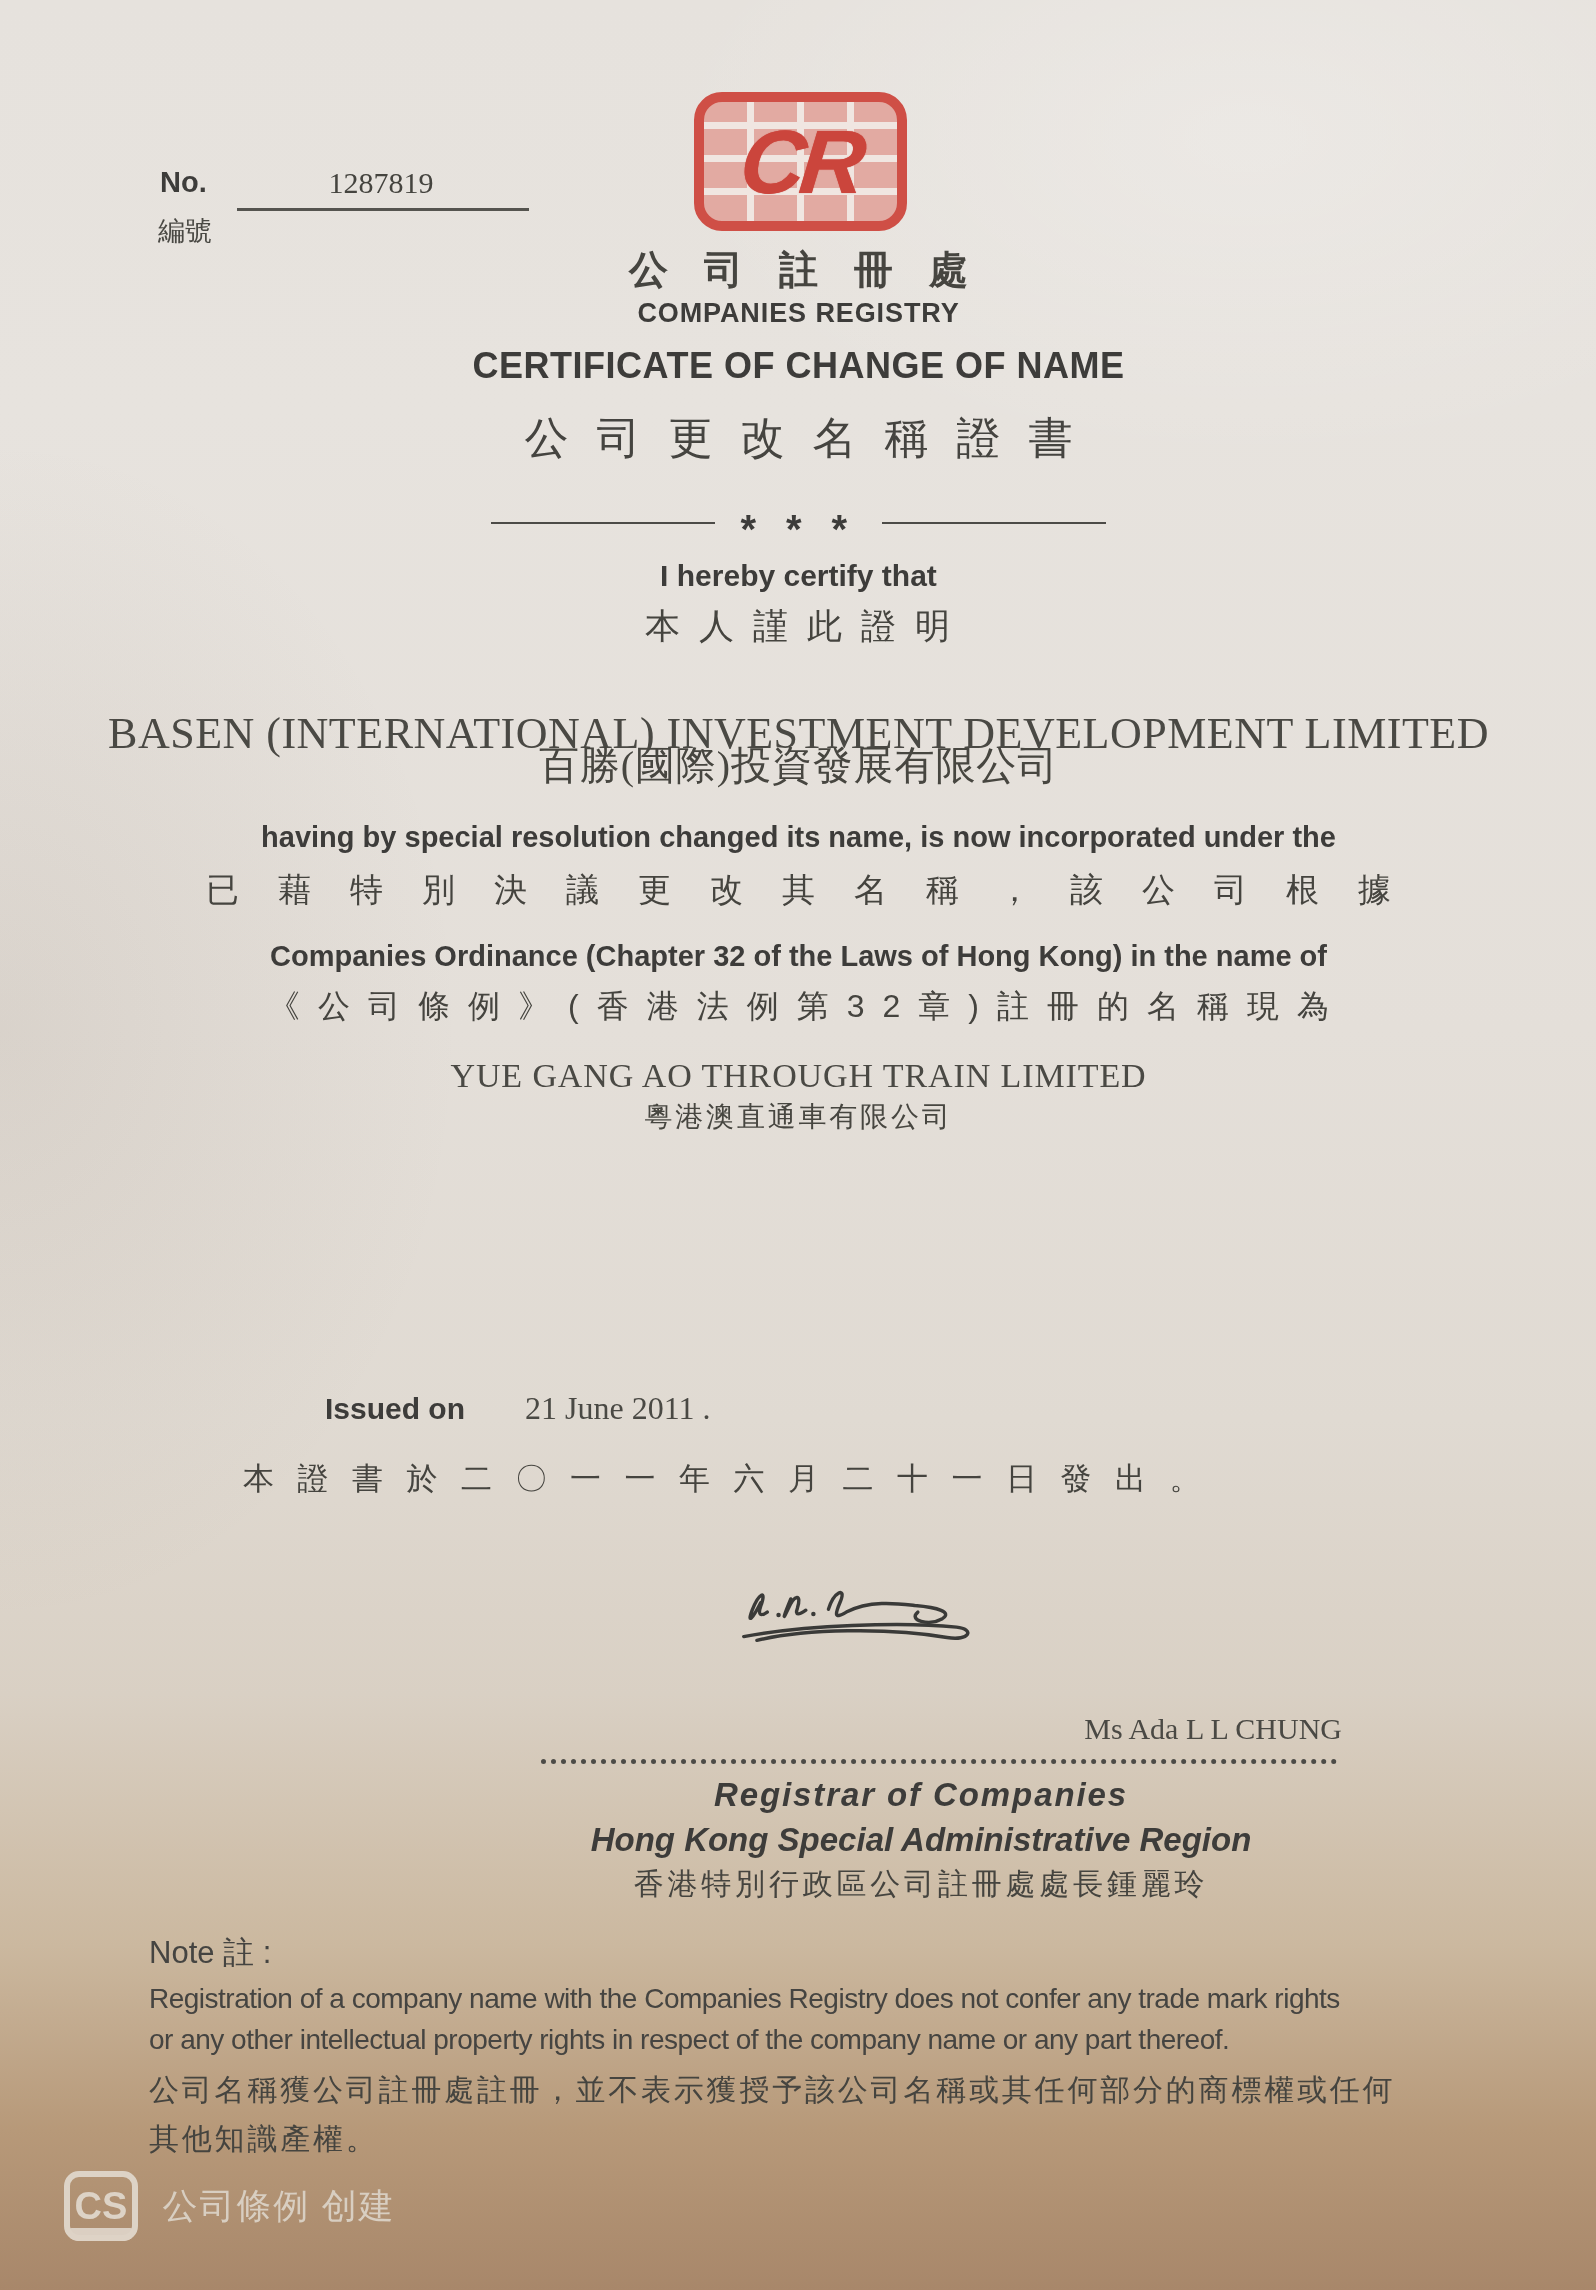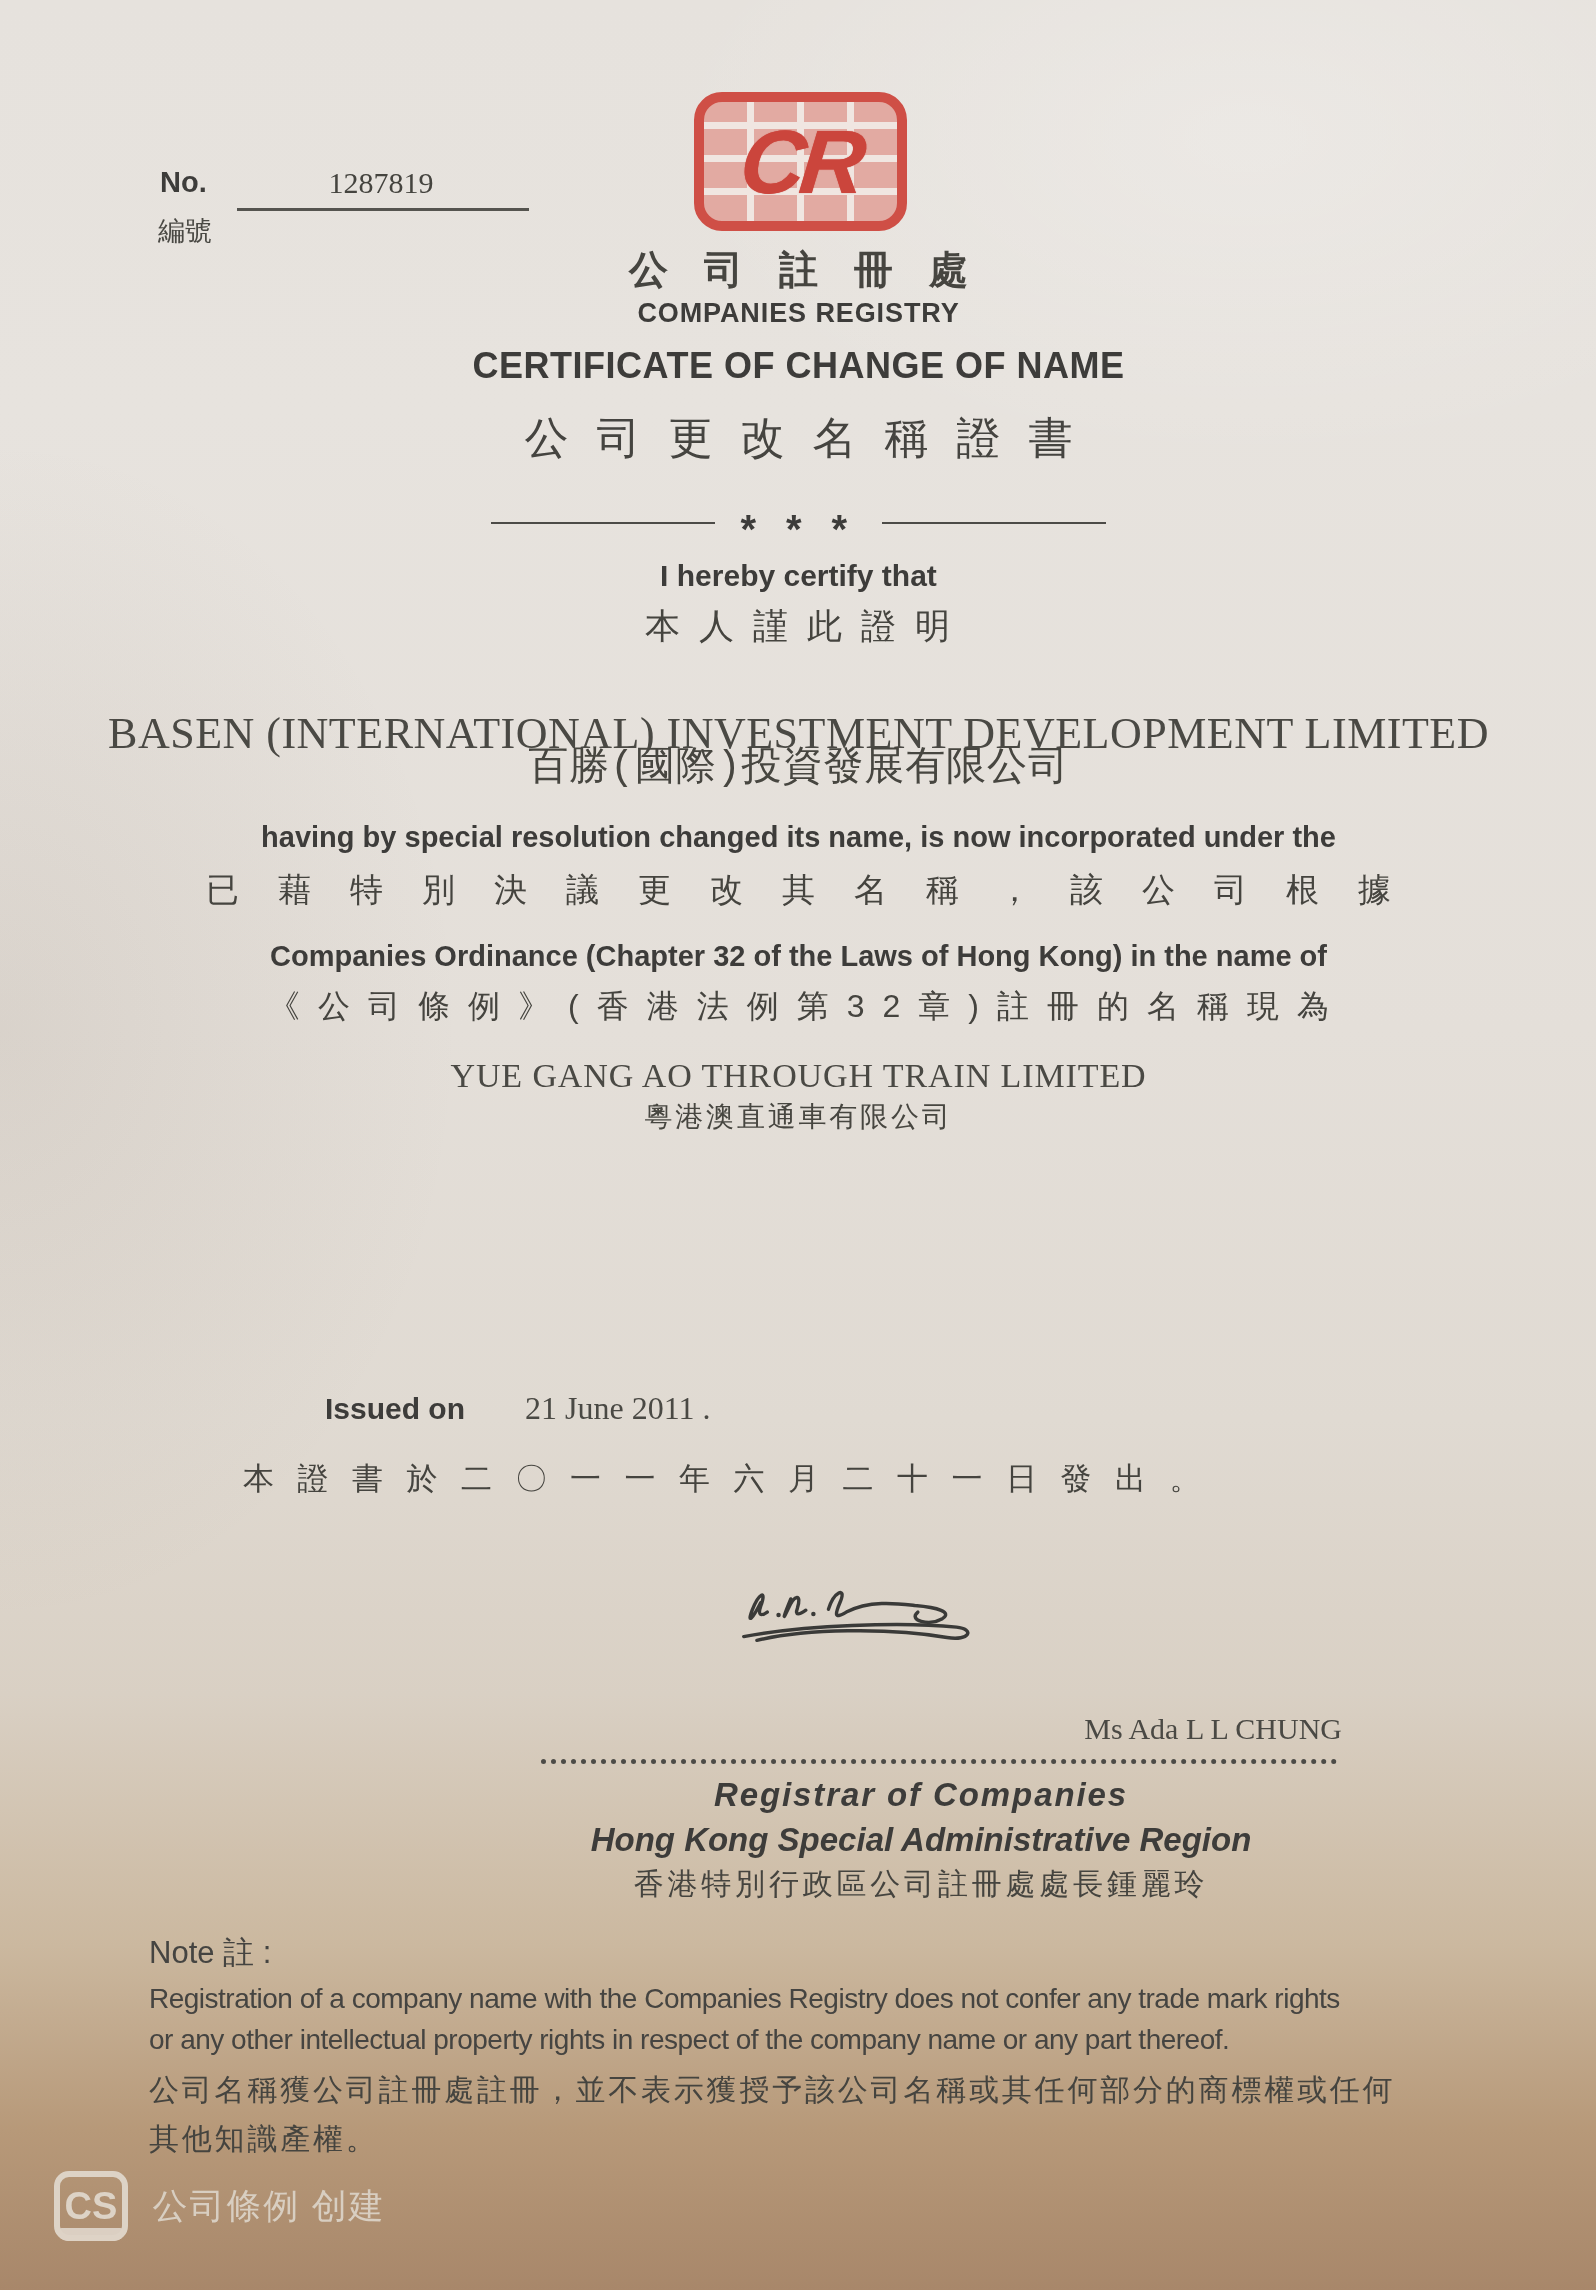"編號" .cjk { font-family: Liberation Mono, monospace -> Liberation Serif, serif }
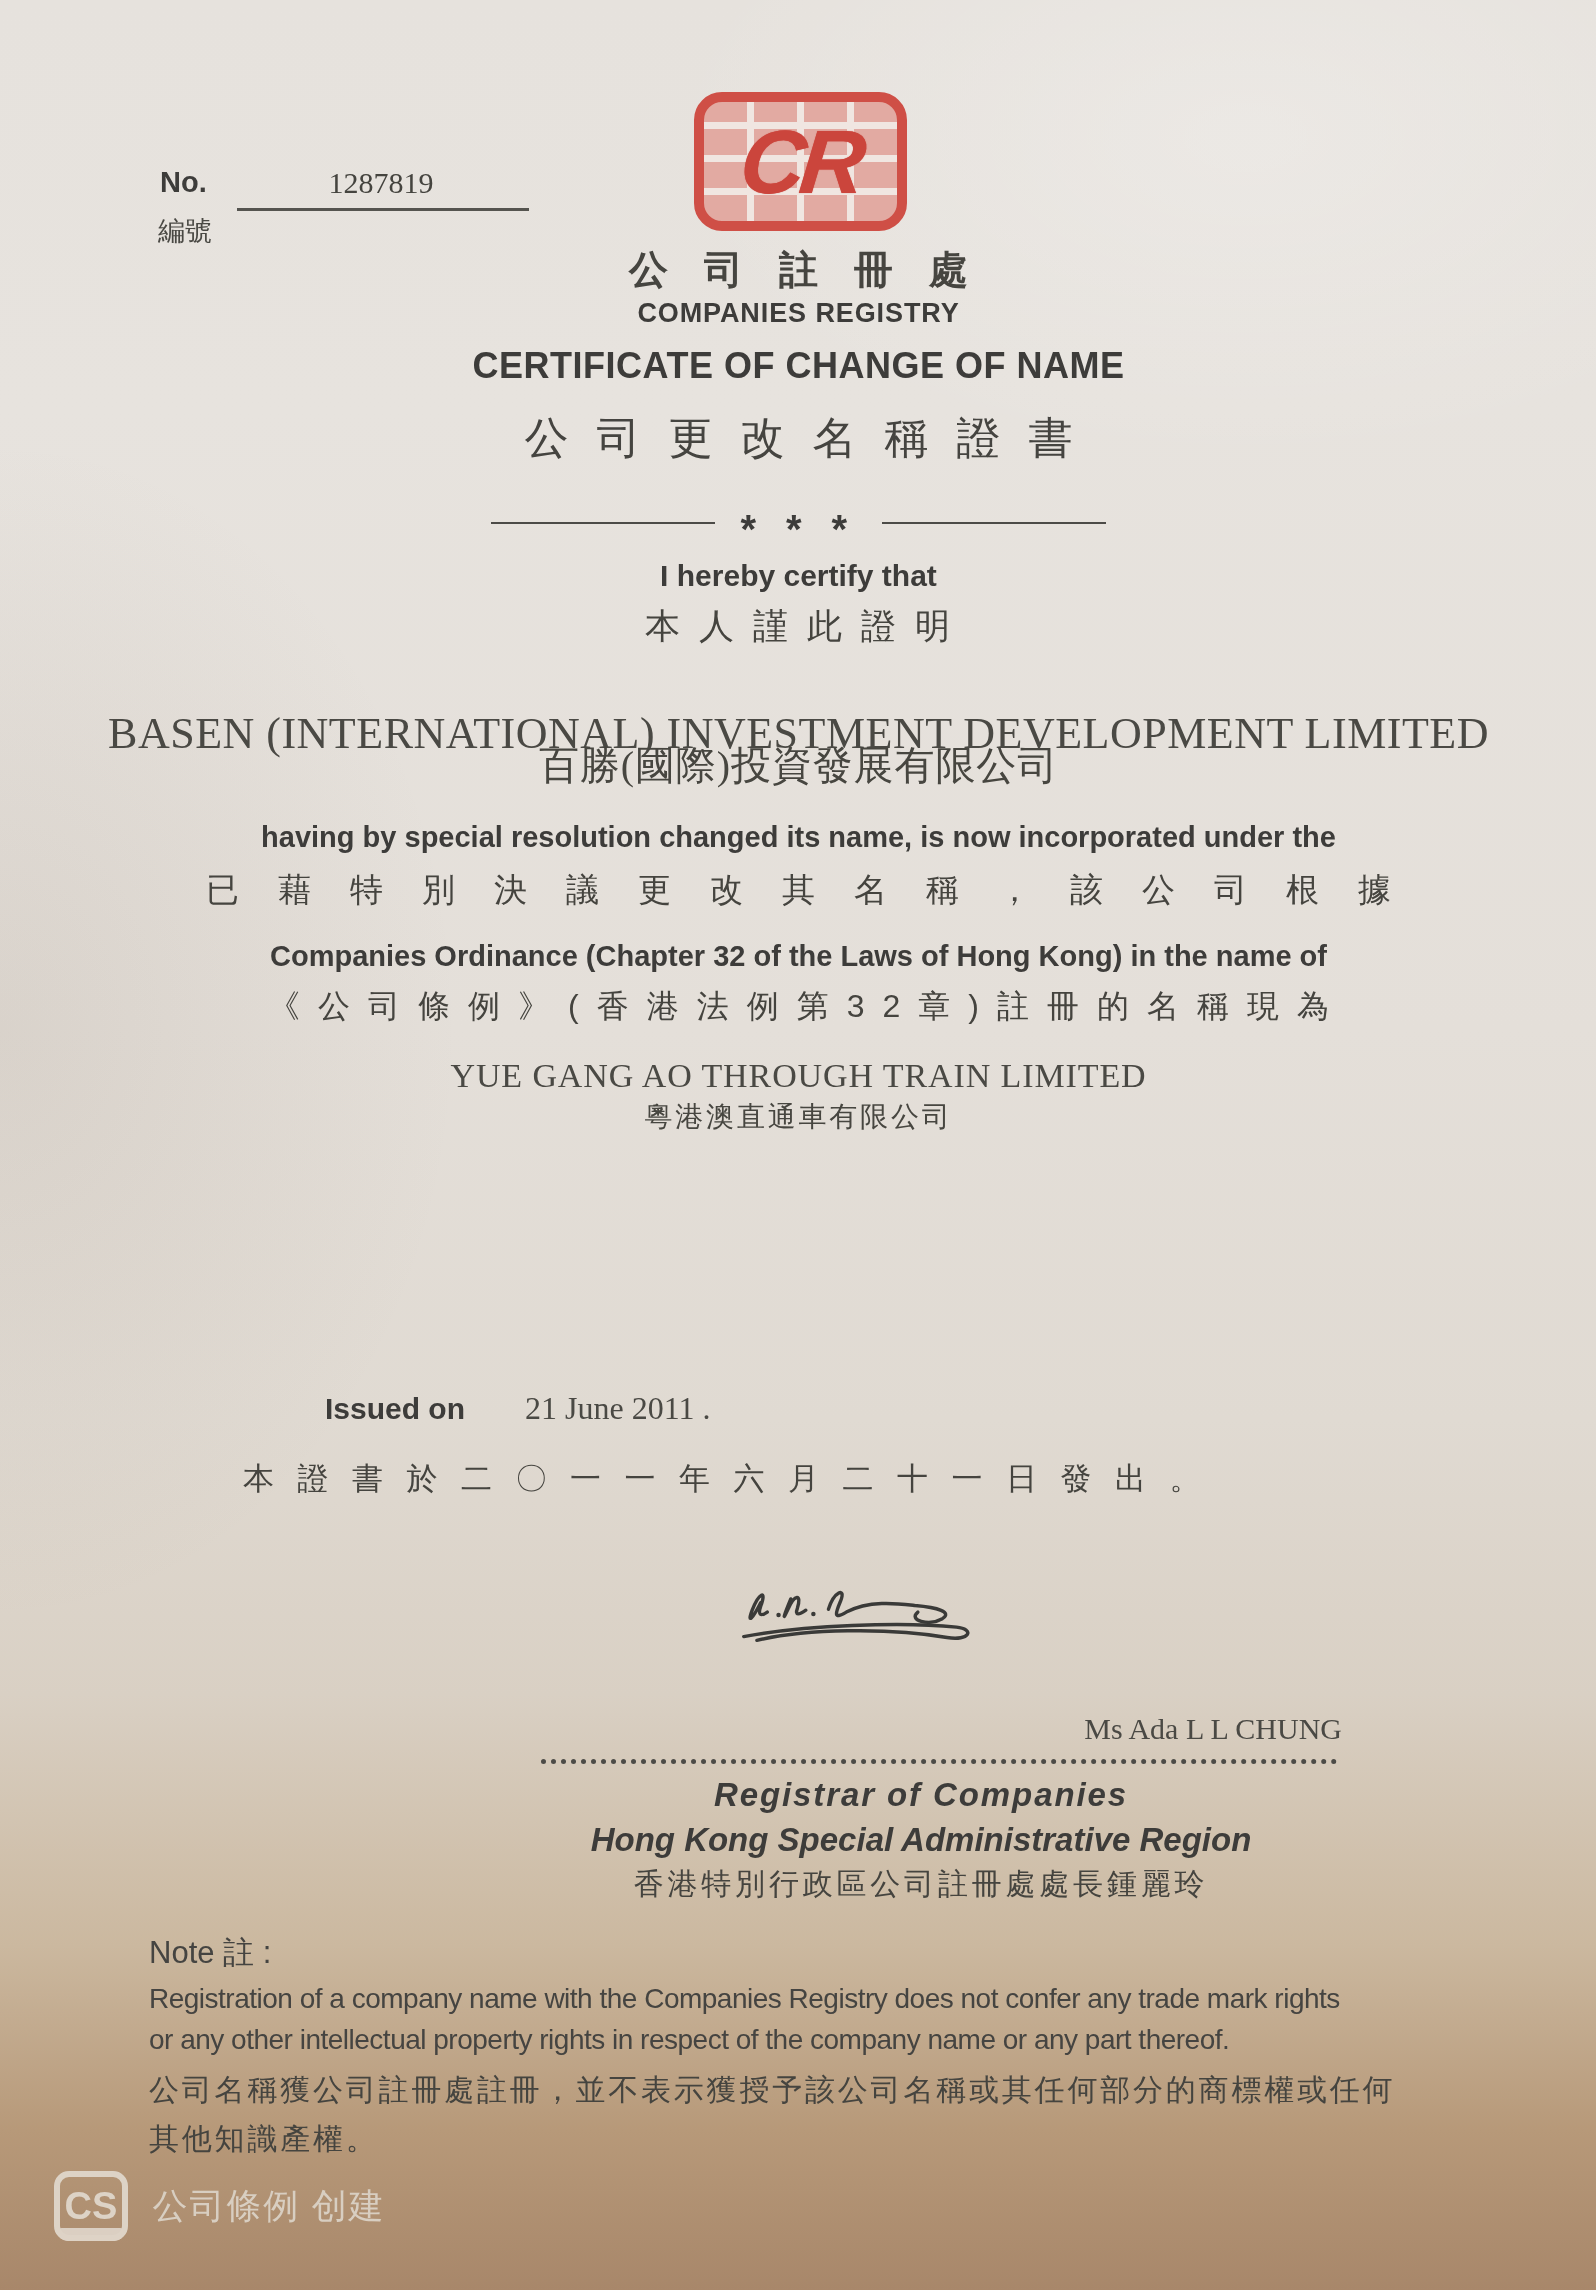"CS" .wm { left: 54px -> 64px }
